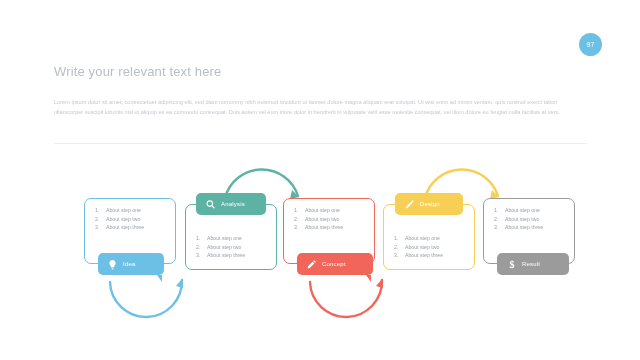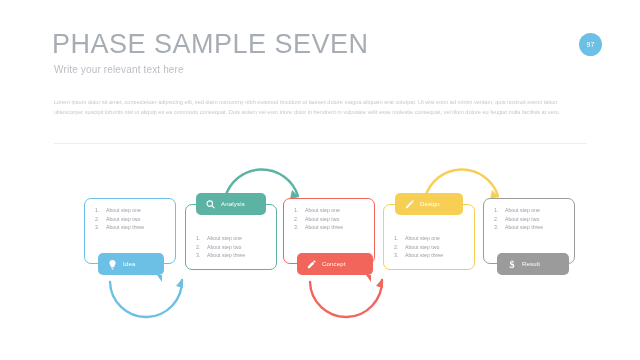"PHASE SAMPLE SEVEN" div.title { html: <div>PHASE SAMPLE SEVEN</div> -> none }
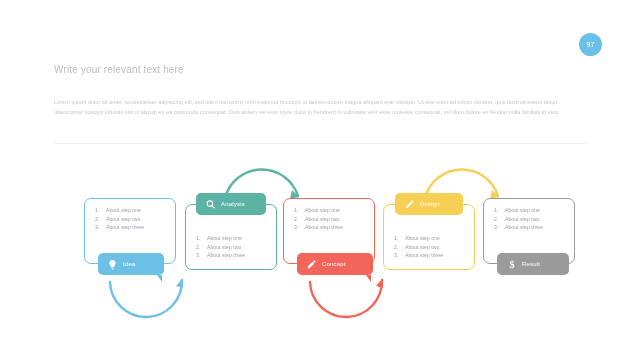"Write your relevant text here" .subtitle { font-size: 10px -> 13px }
